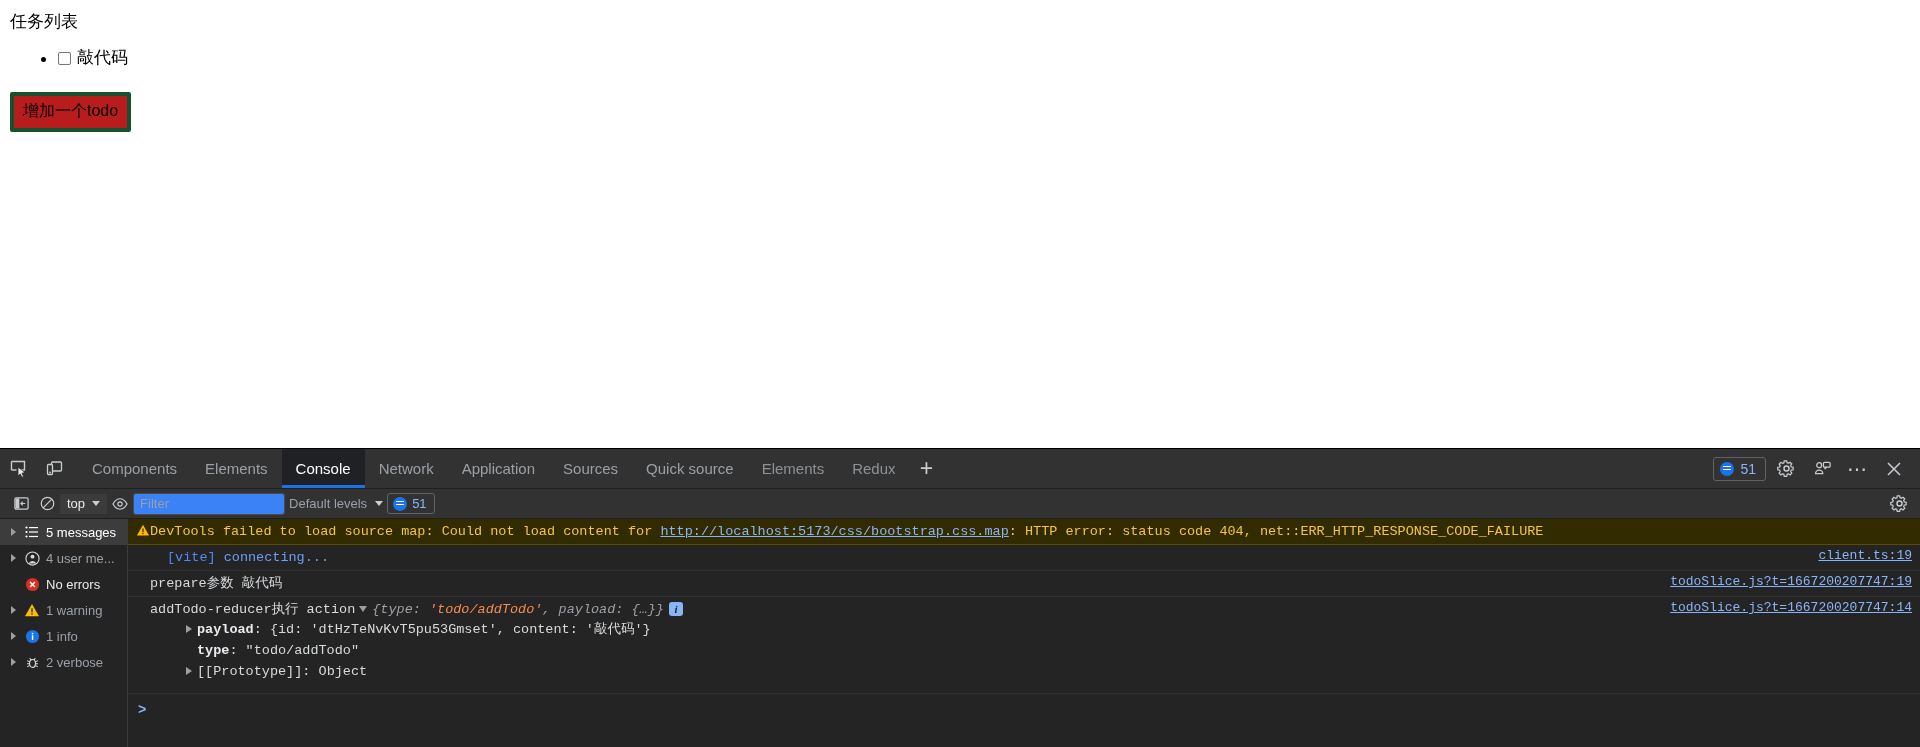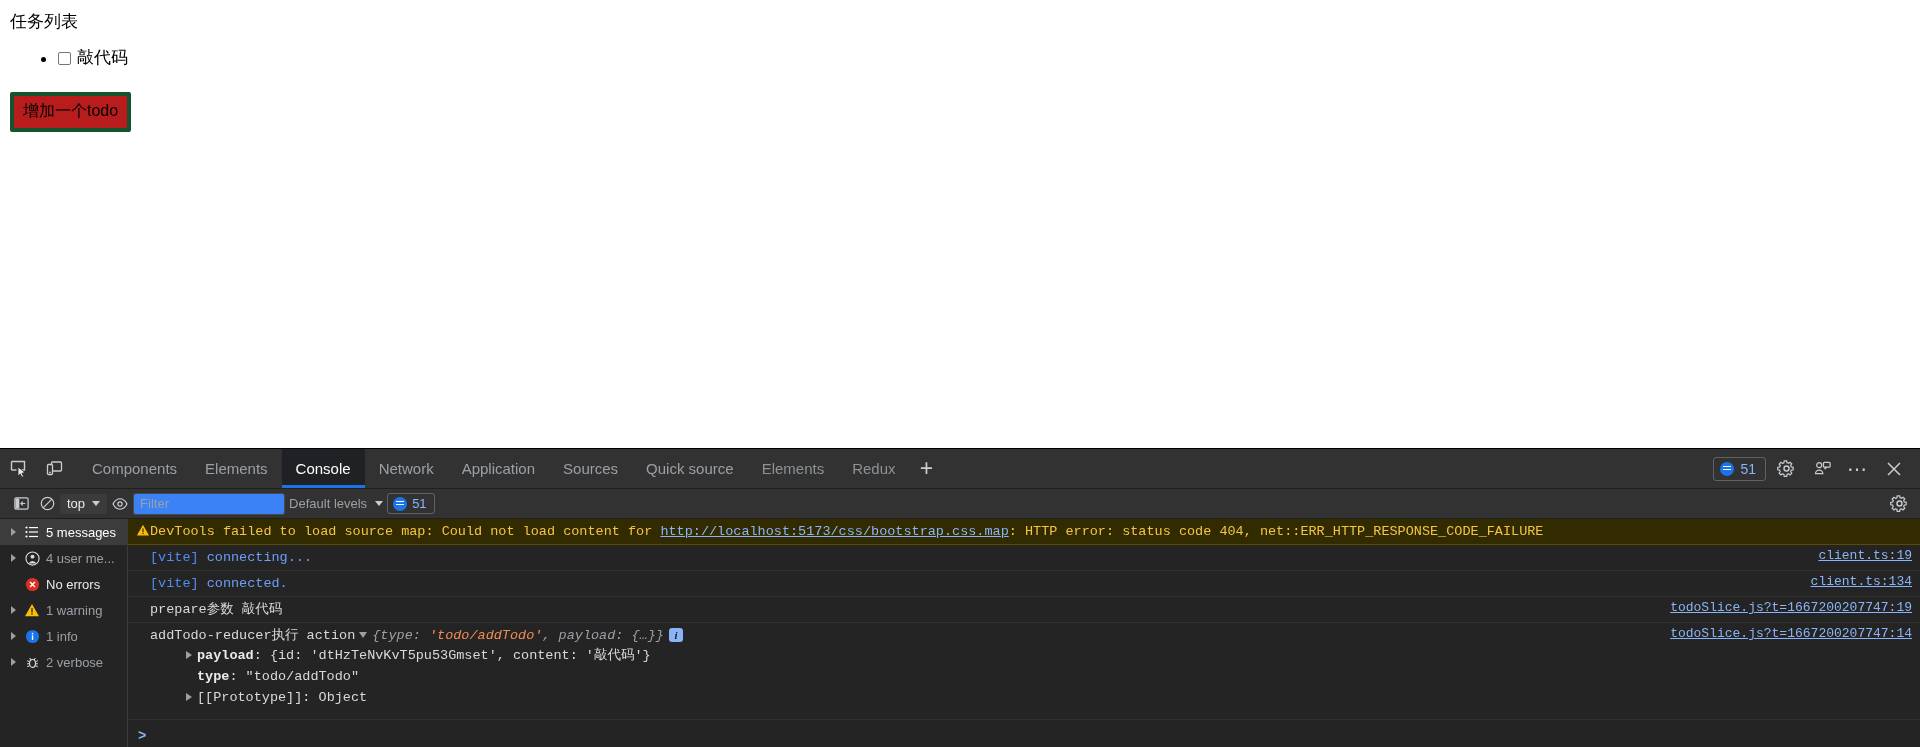"[vite]" .vite-tag { margin-left: none -> 17px }
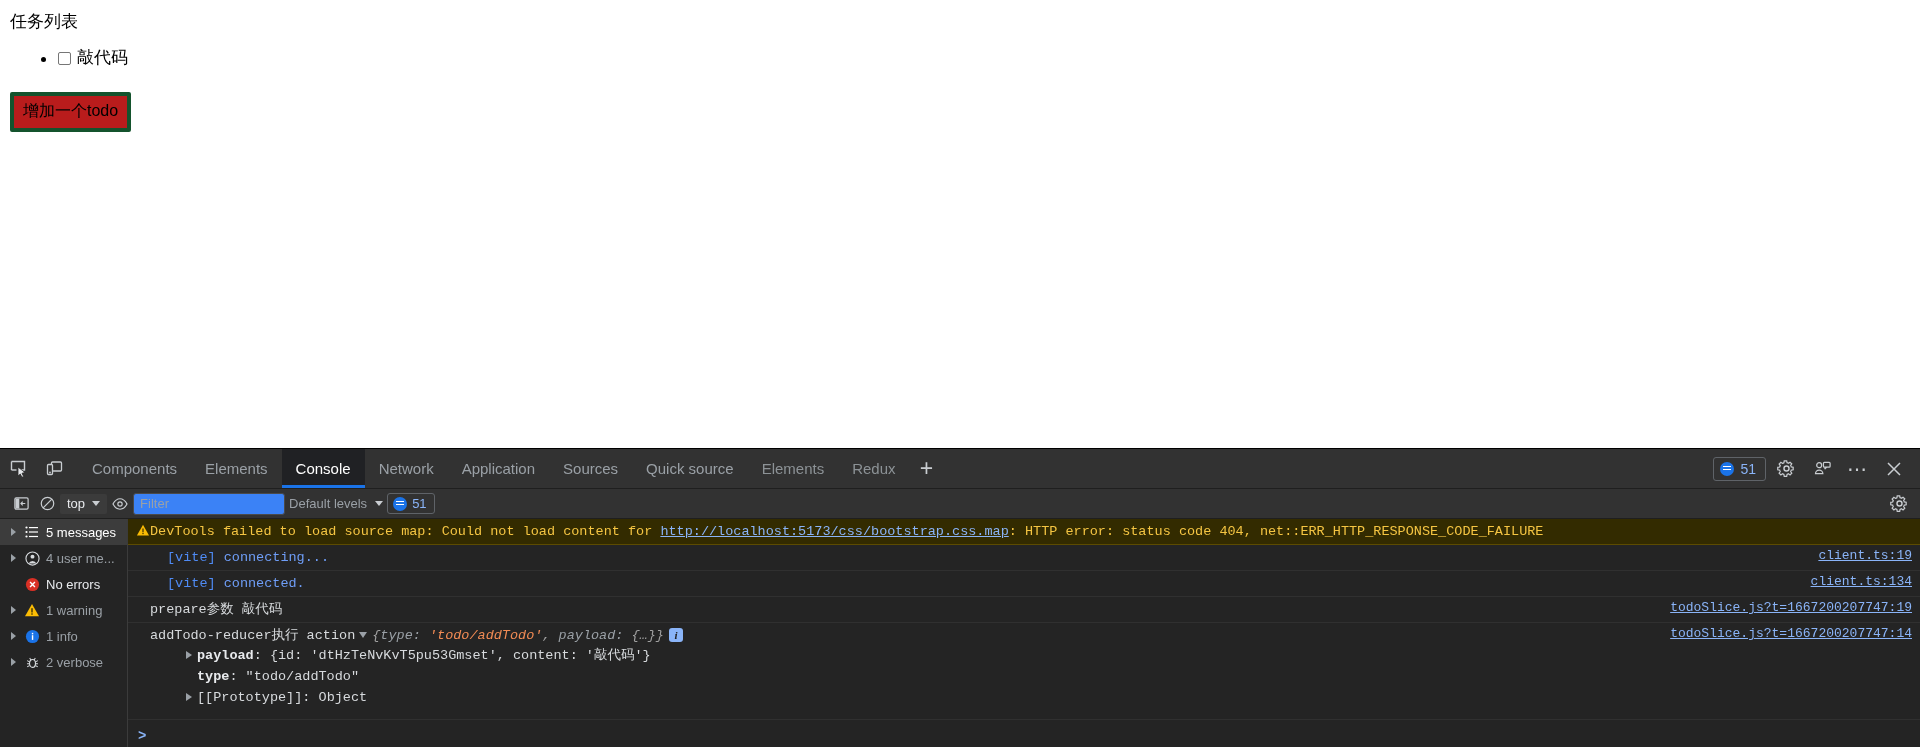"[vite] connected." div.msg-row { html: <div> <span><span>[vite]</span><span> connected.</span></span> <span>client.ts:134</span> </div> -> none }
